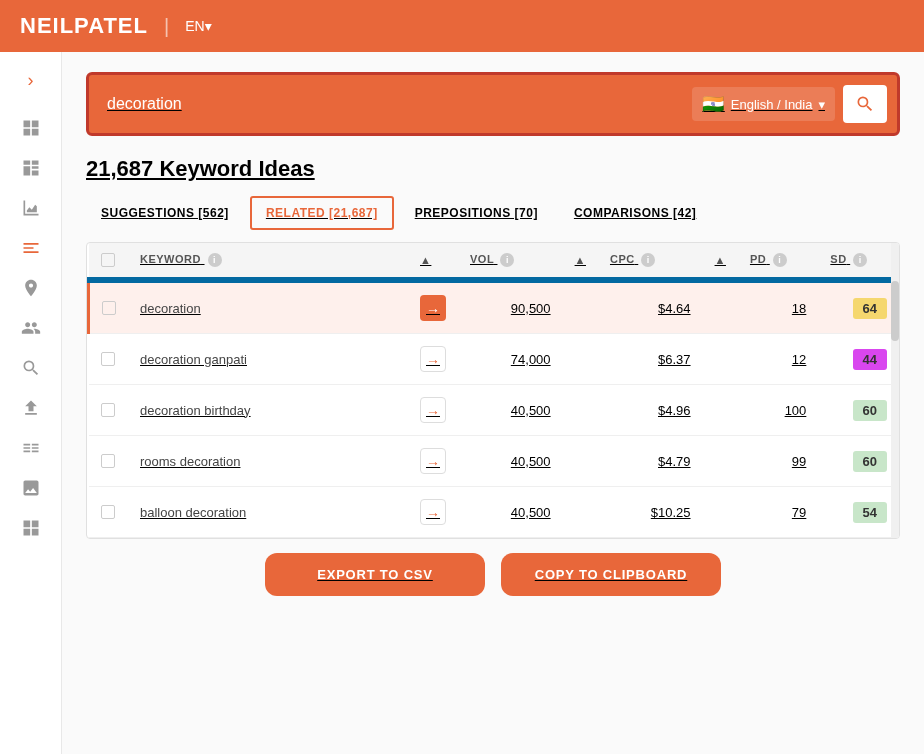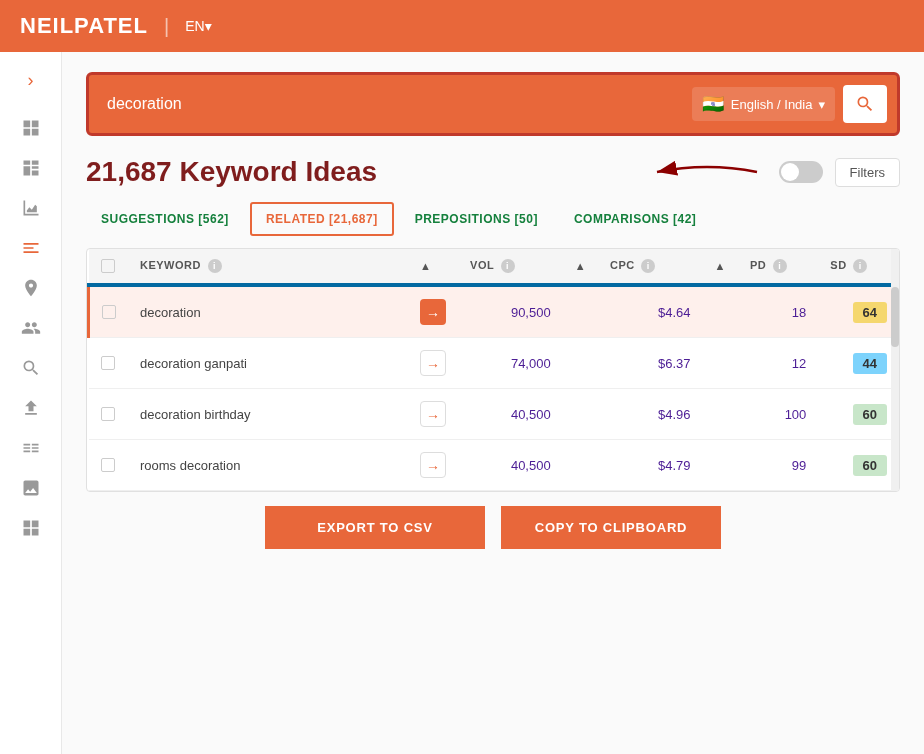"decoration" .main { text-decoration: none -> underline }
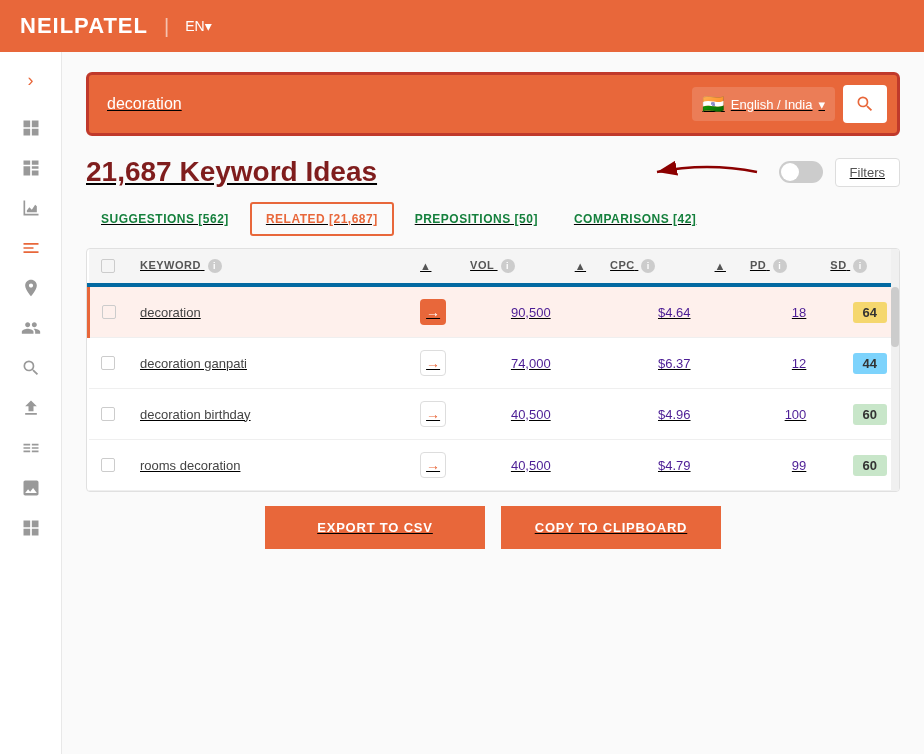"21,687 Keyword Ideas" .keywords-title { color: #7f1d1d -> #000000; font-size: 28px -> 22px }
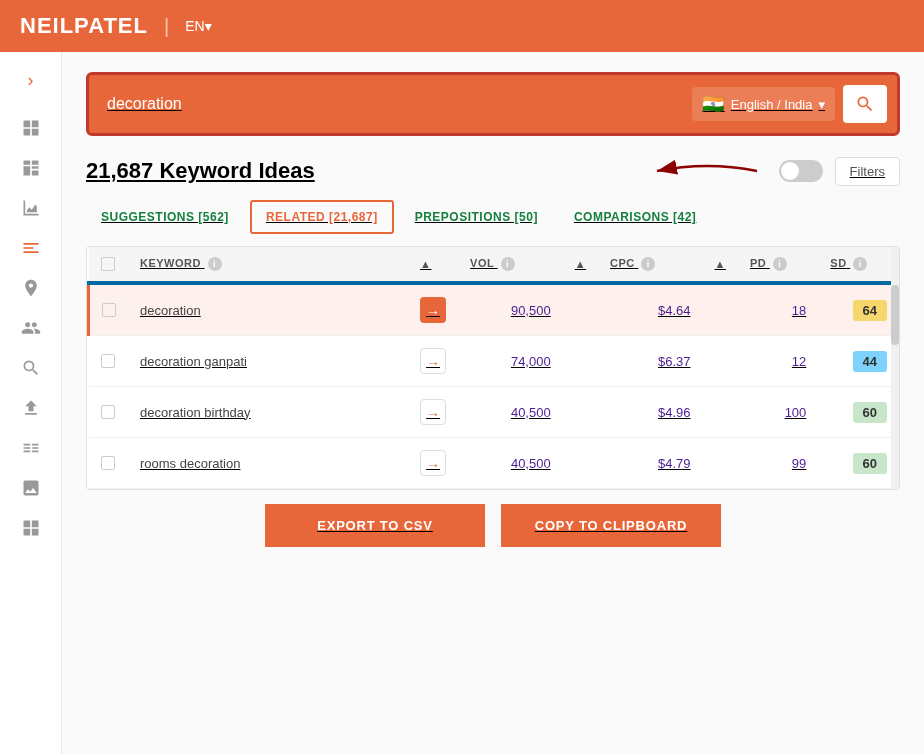"Filters" div.header-right { html: <div> <svg> <path></path> <defs> <marker> <polygon></polygon> </marker> </defs> </svg> <div> <div></div> </div> <button>Filters</button> </div> -> none }
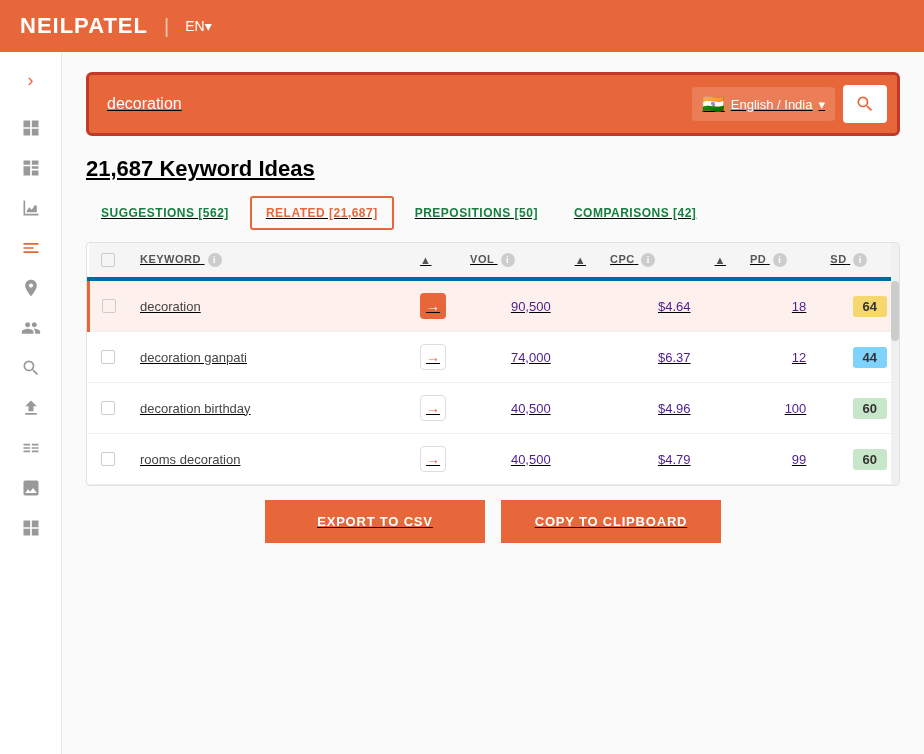"SUGGESTIONS [562]" .tab { color: #15803d -> #000000 }
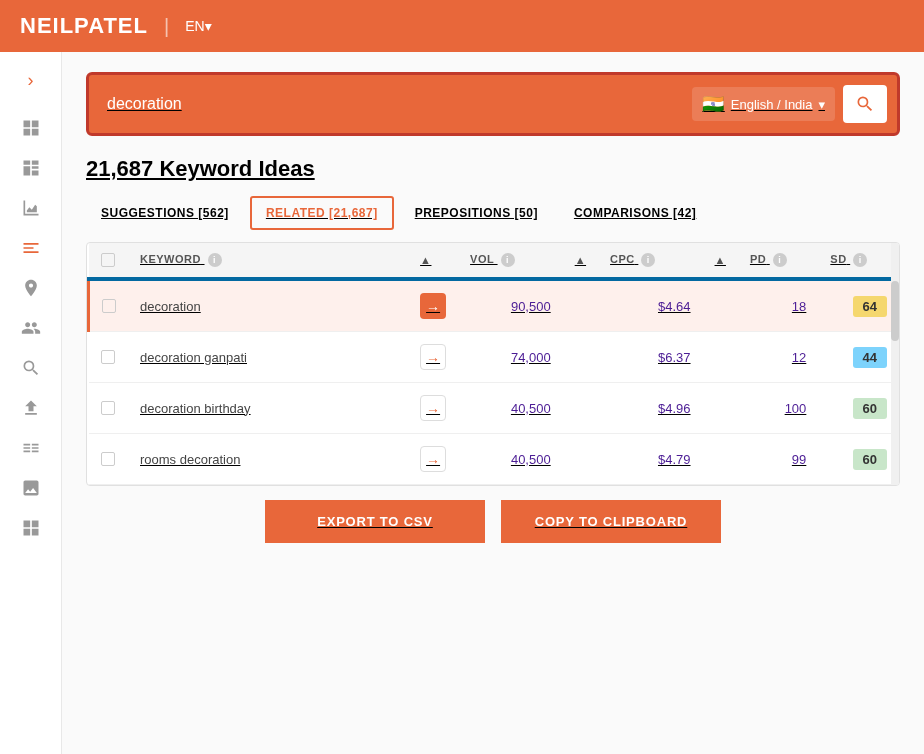"PREPOSITIONS [50]" div.tab { text: 50 -> 70 }
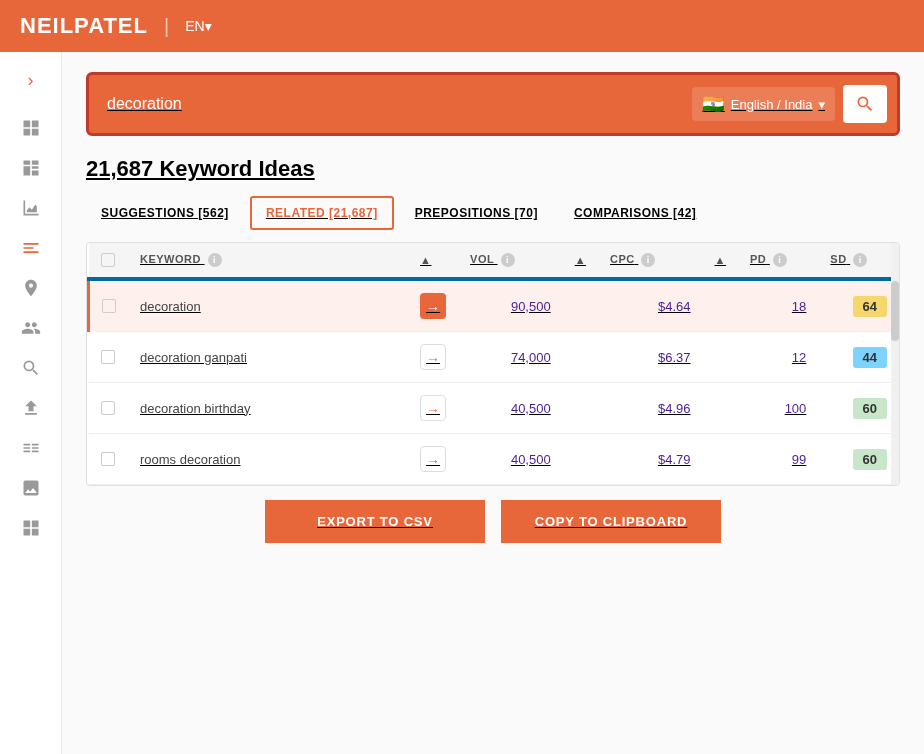"KEYWORD i" thead tr { border-bottom: 4px solid #0369a1 -> 6px solid #0369a1 }
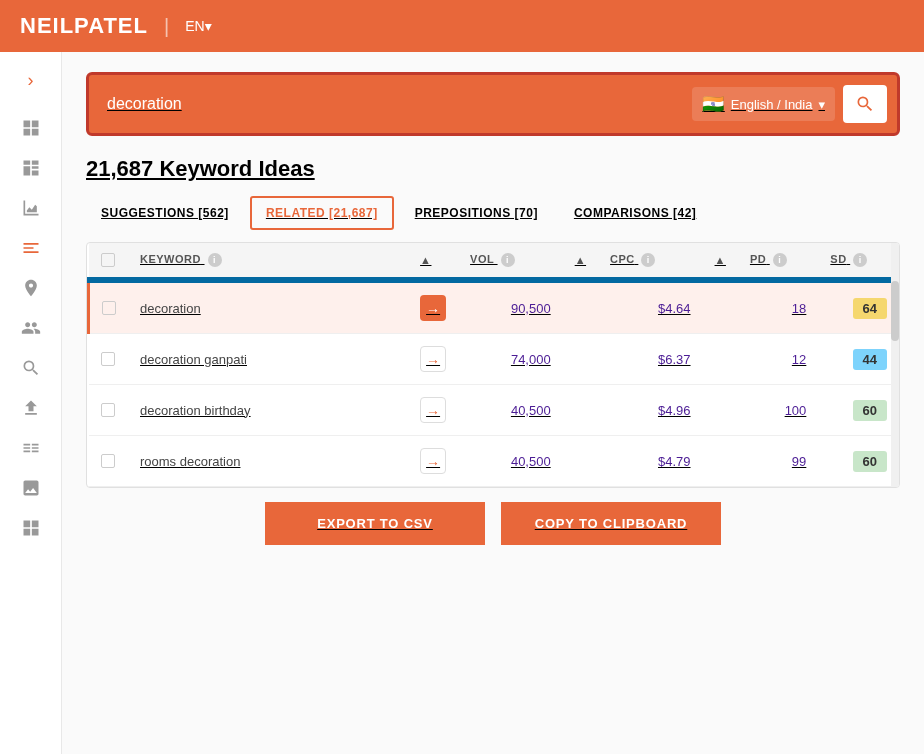"90,500" td.num-cell { color: #4c1d95 -> #000000 }
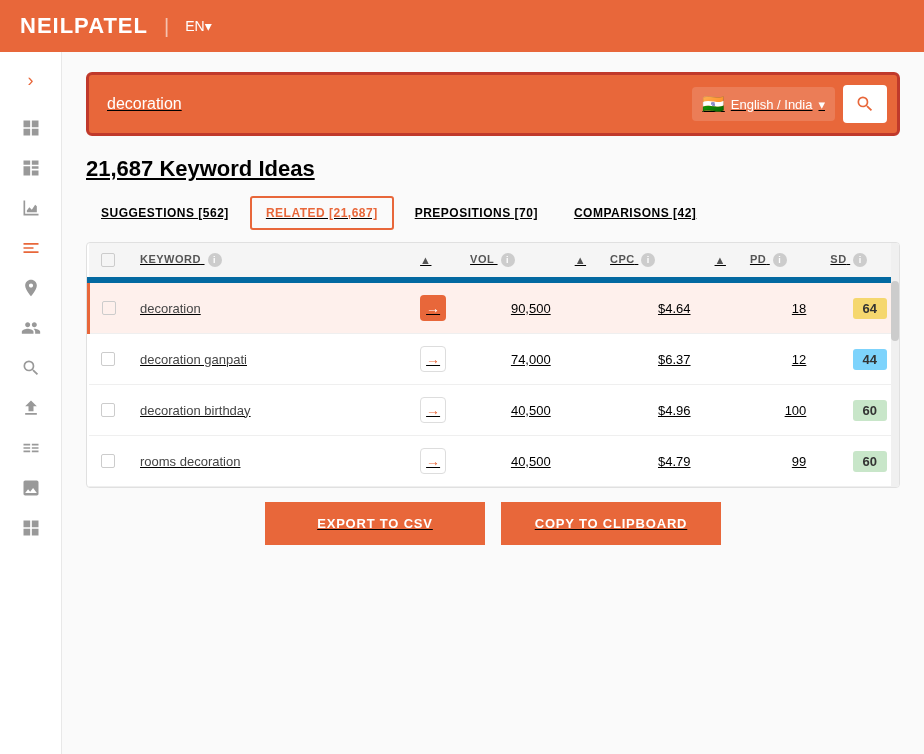"44" span.sd-badge { background: #7dd3fc -> #d946ef }
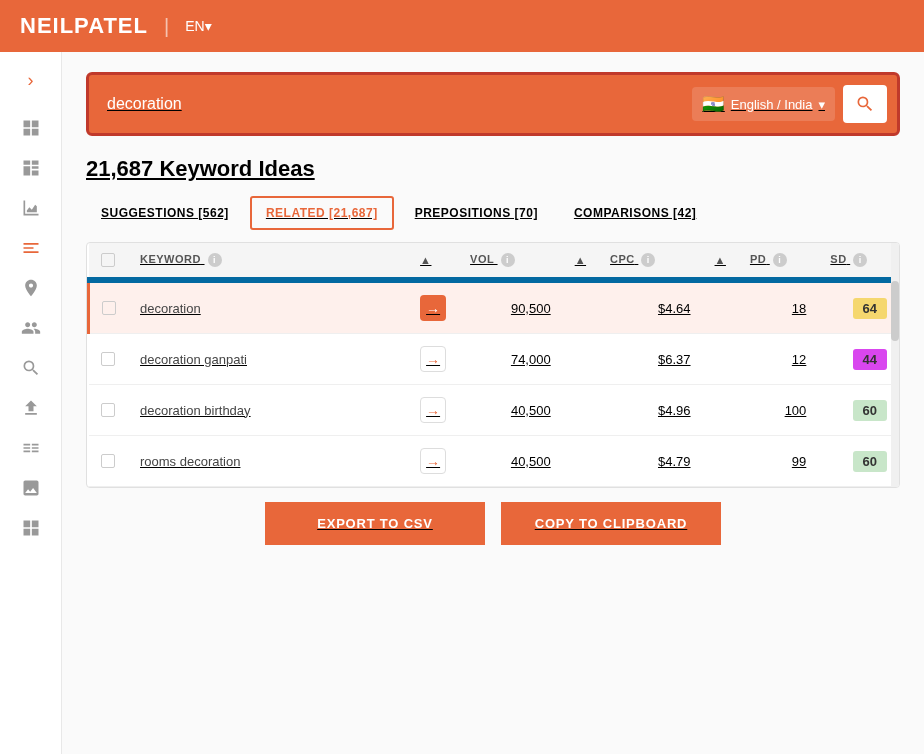"balloon decoration" tr { html: none -> <tr> <td> <div></div> </td> <td>balloon decoration</td> <td> <button>→</button> </td> <td>40,500</td> <td></td> <td>$10.25</td> <td></td> <td>79</td> <td> <span>54</span> </td> </tr> }
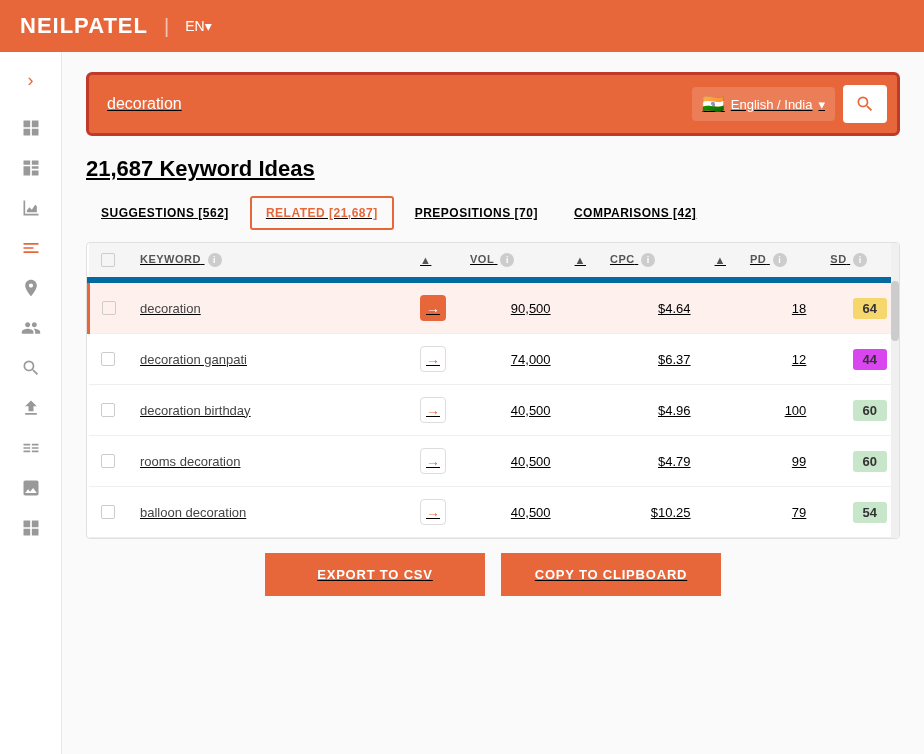"EXPORT TO CSV" .footer-btn { border-radius: 0 -> 12px }
